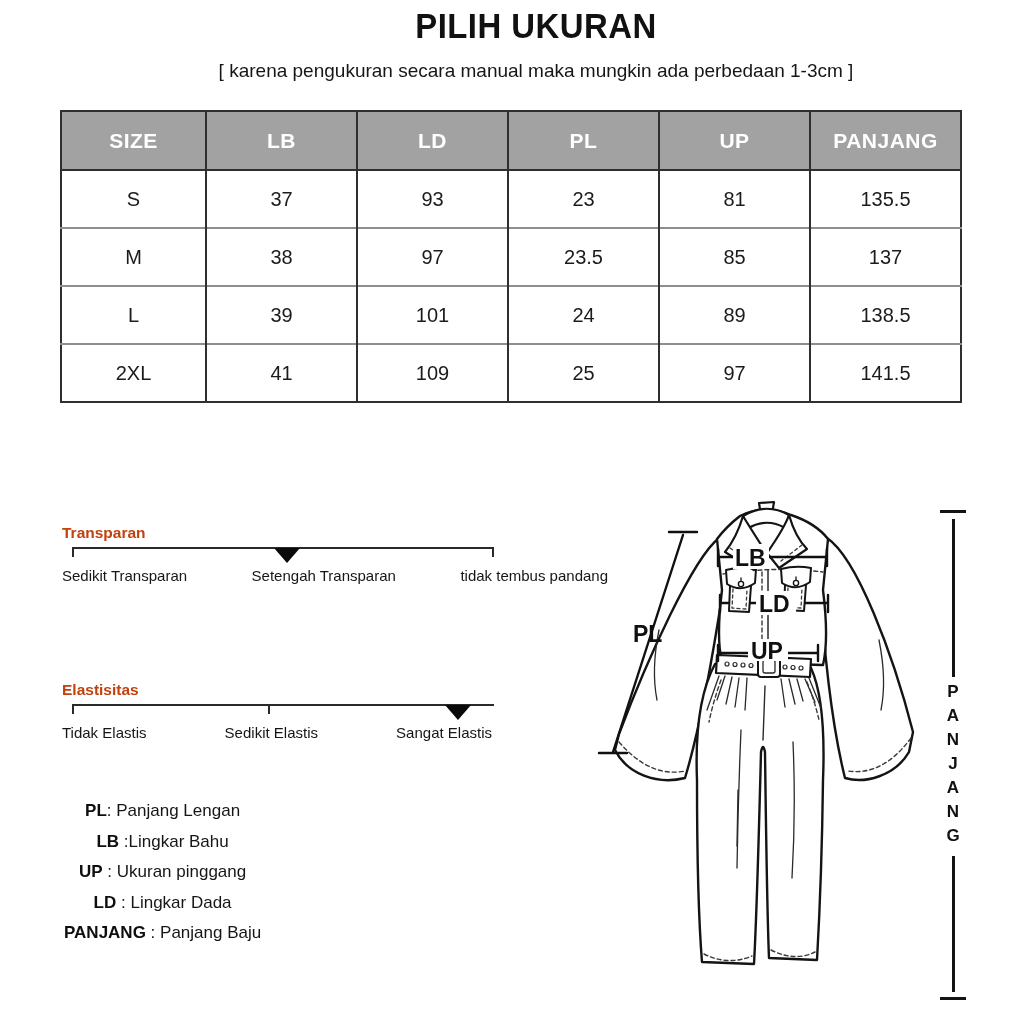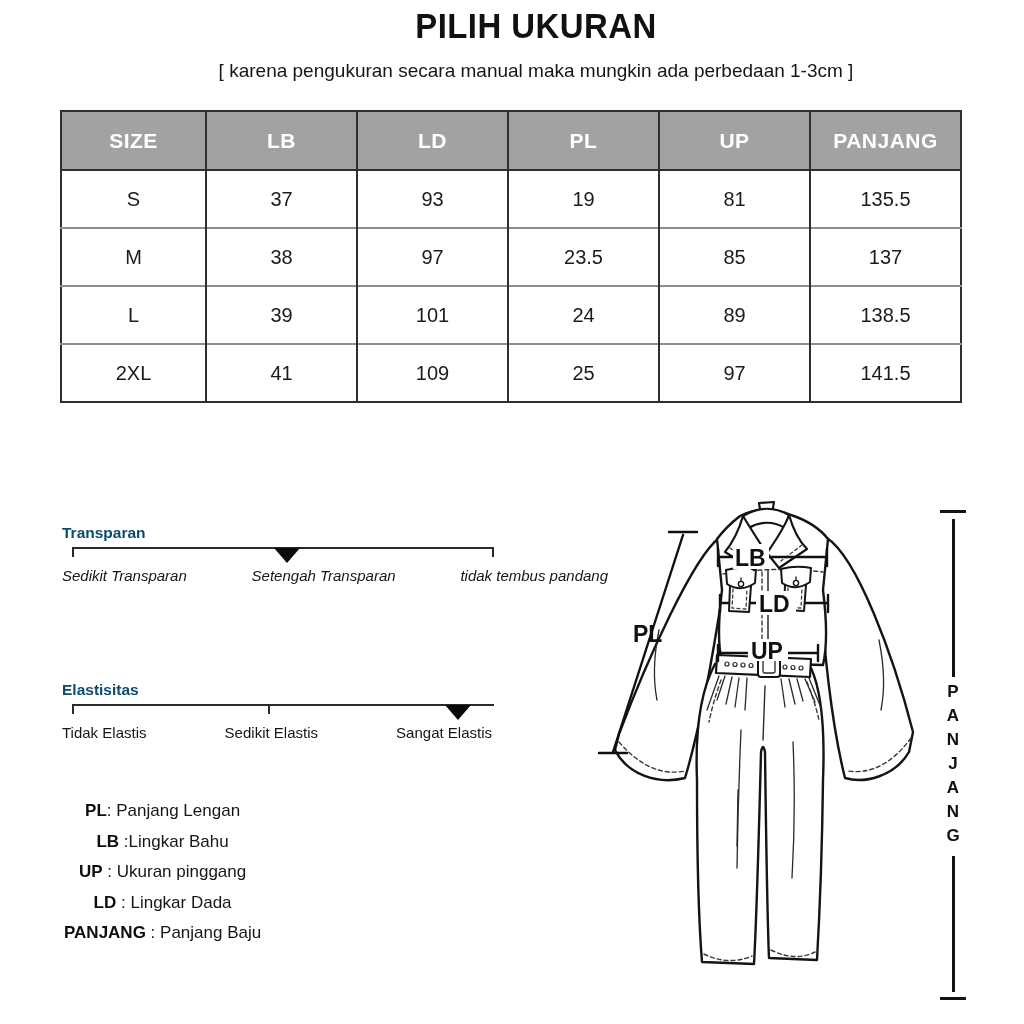"19" td { text: 19 -> 23 }
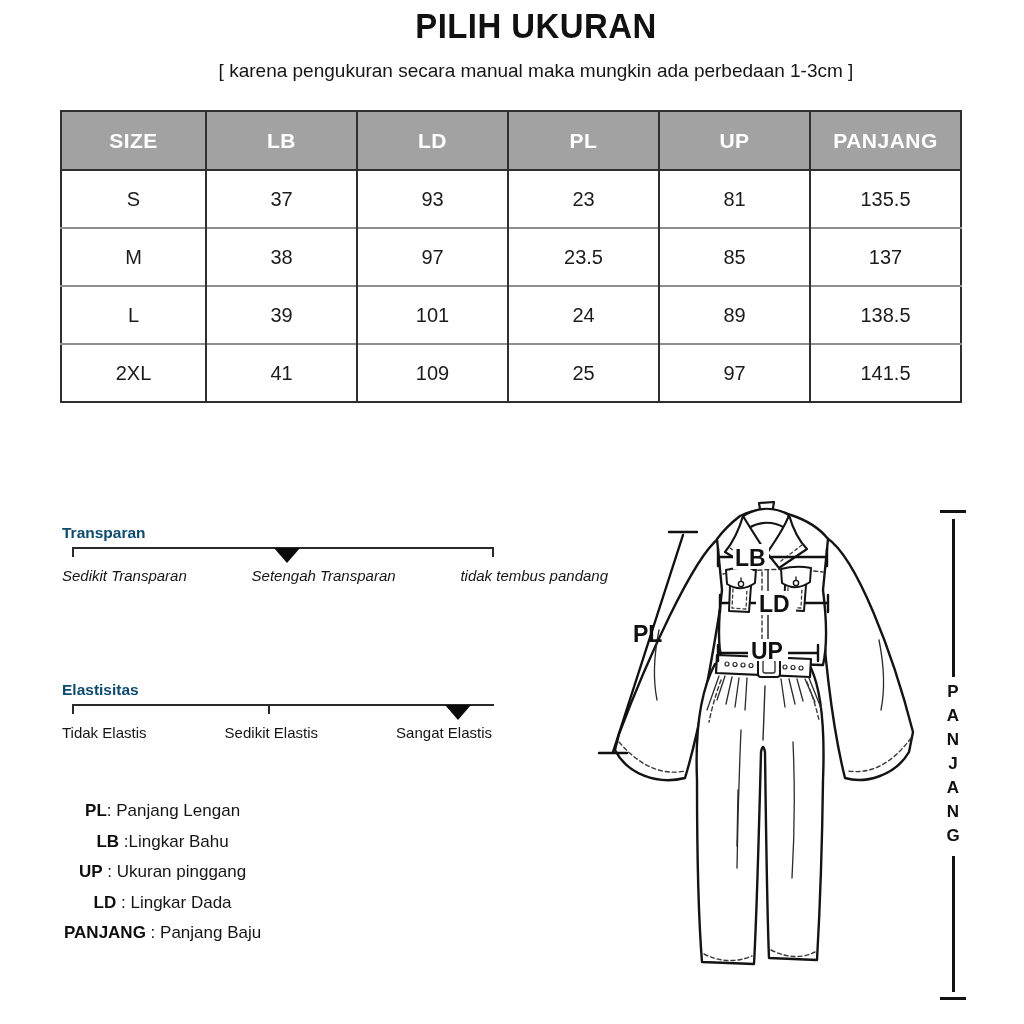"Transparan" .scale-title { color: #0c4a6e -> #c2410c }
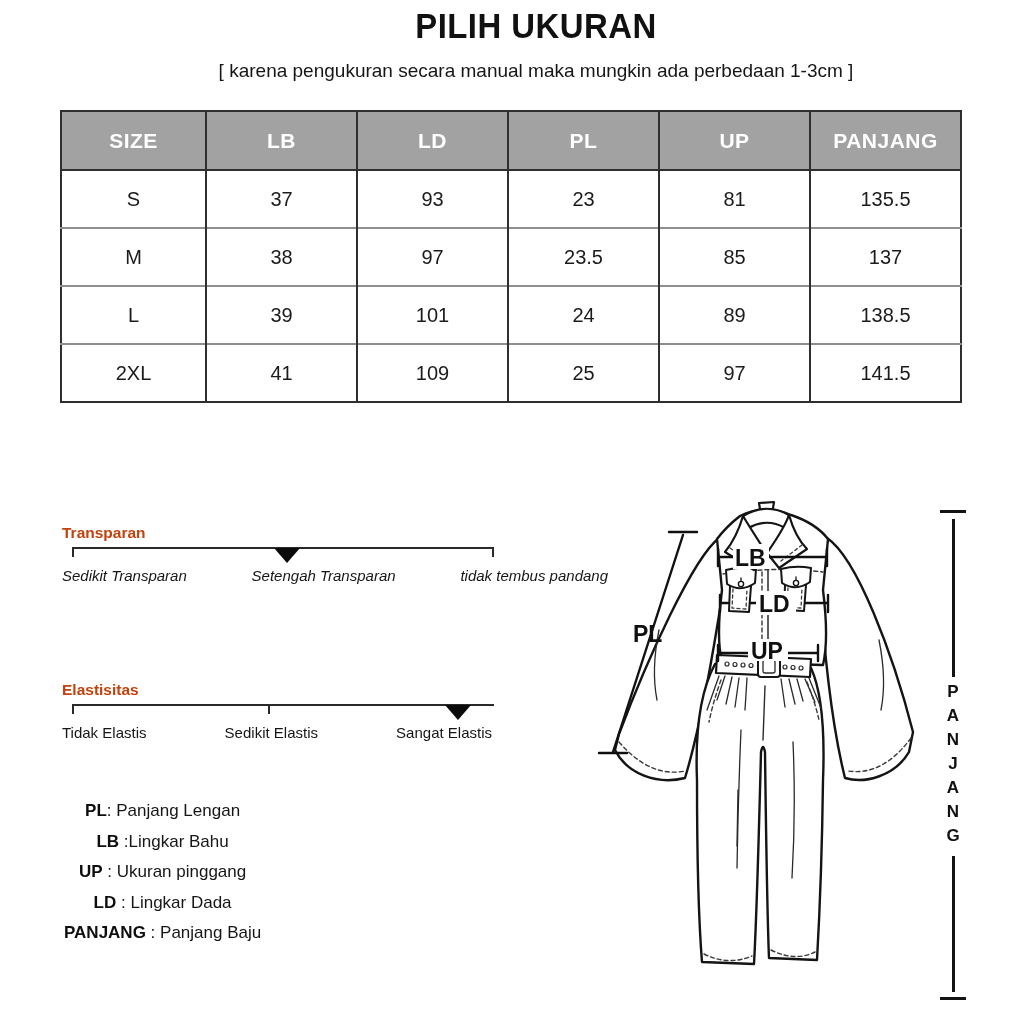"Sedikit Transparan" .labels-w1 { font-style: italic -> none }
